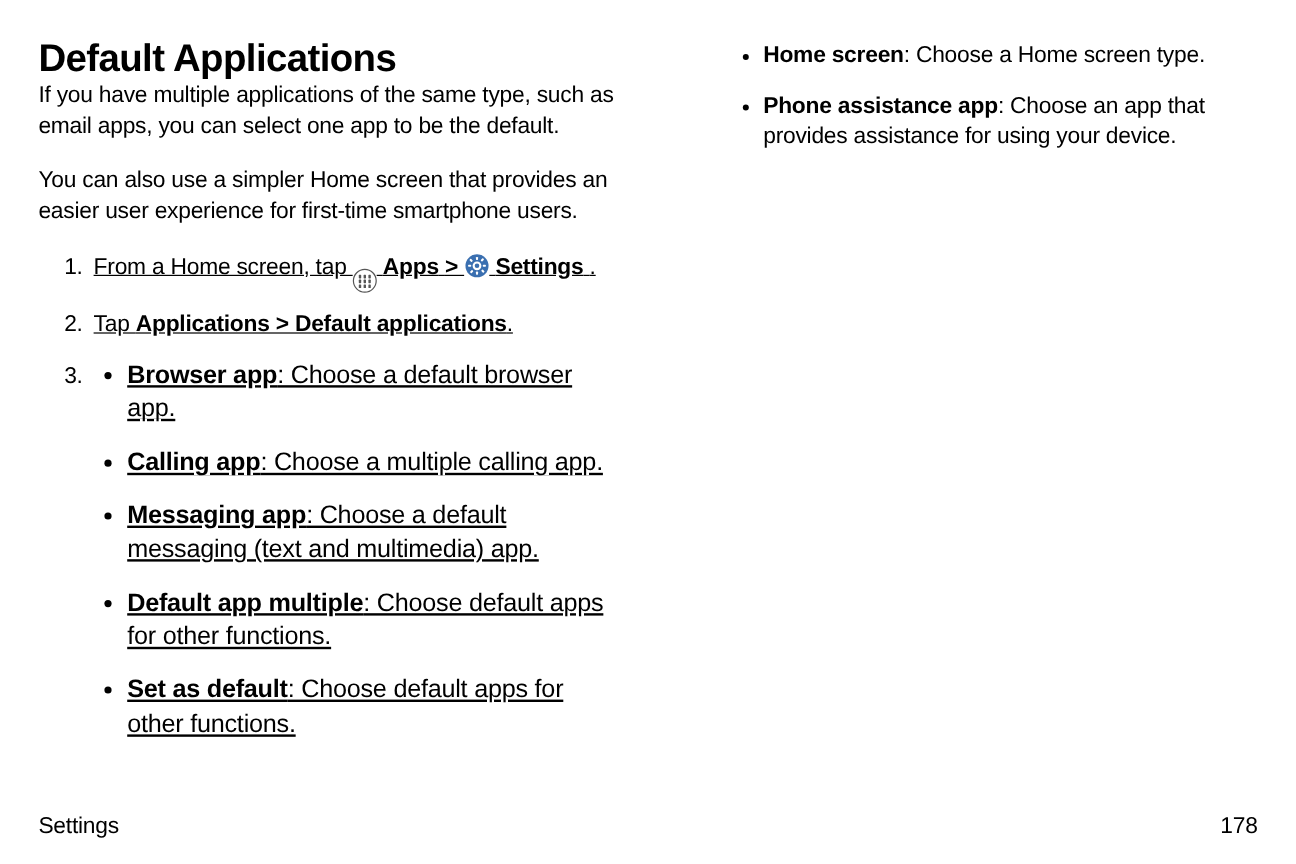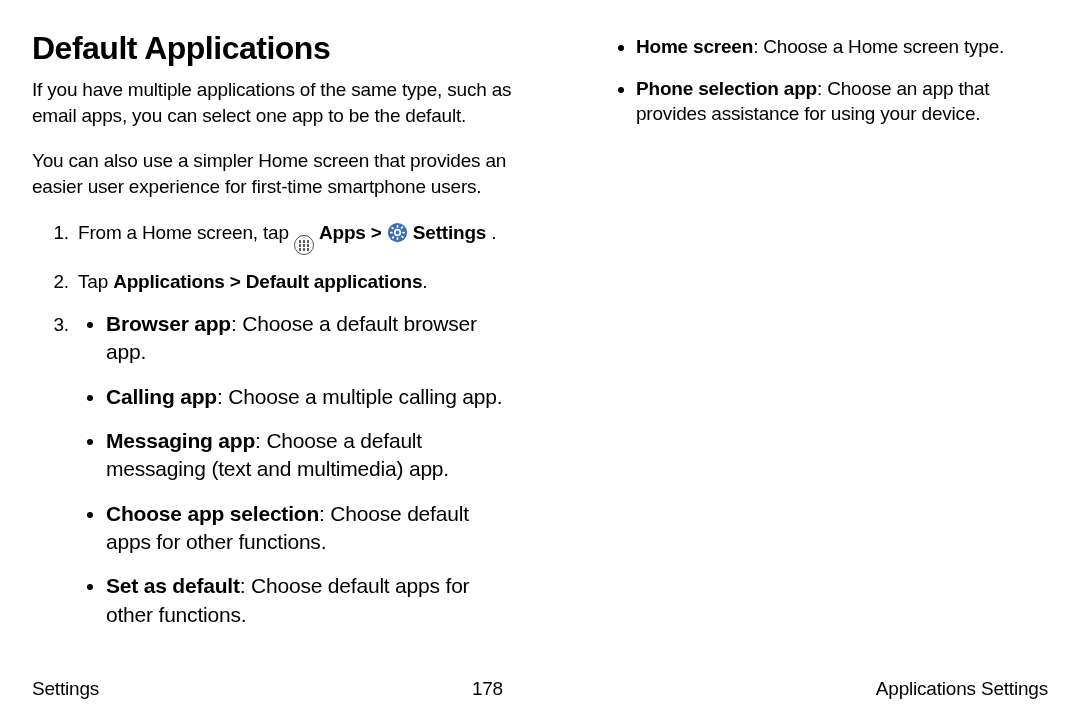"Default Applications" h1.title { margin: 0 0 10px 0 -> 0 0 0 0 }
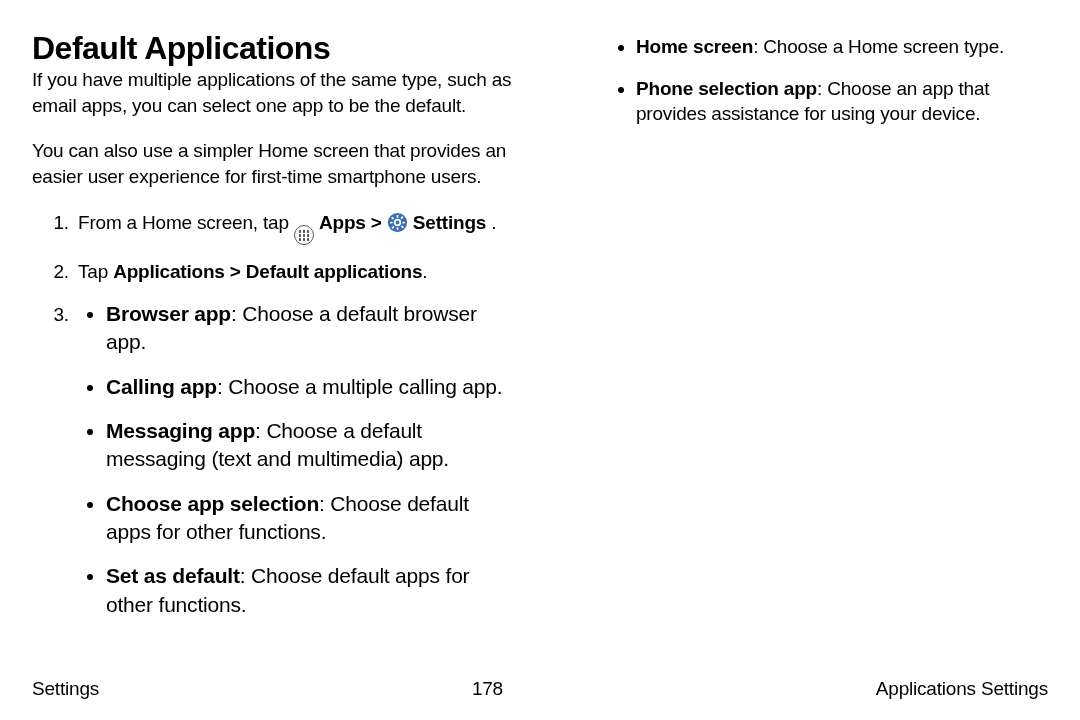"Phone selection app" span.b { text: selection -> assistance }
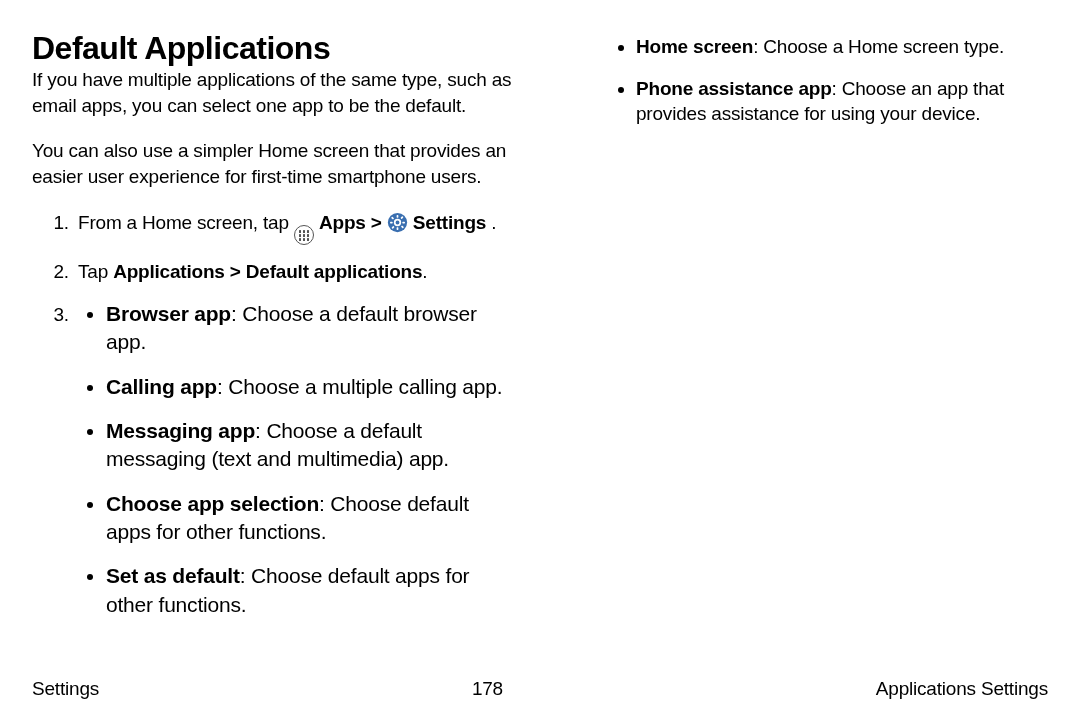"From a Home screen, tap" ol.steps > li { text-decoration: none -> underline }
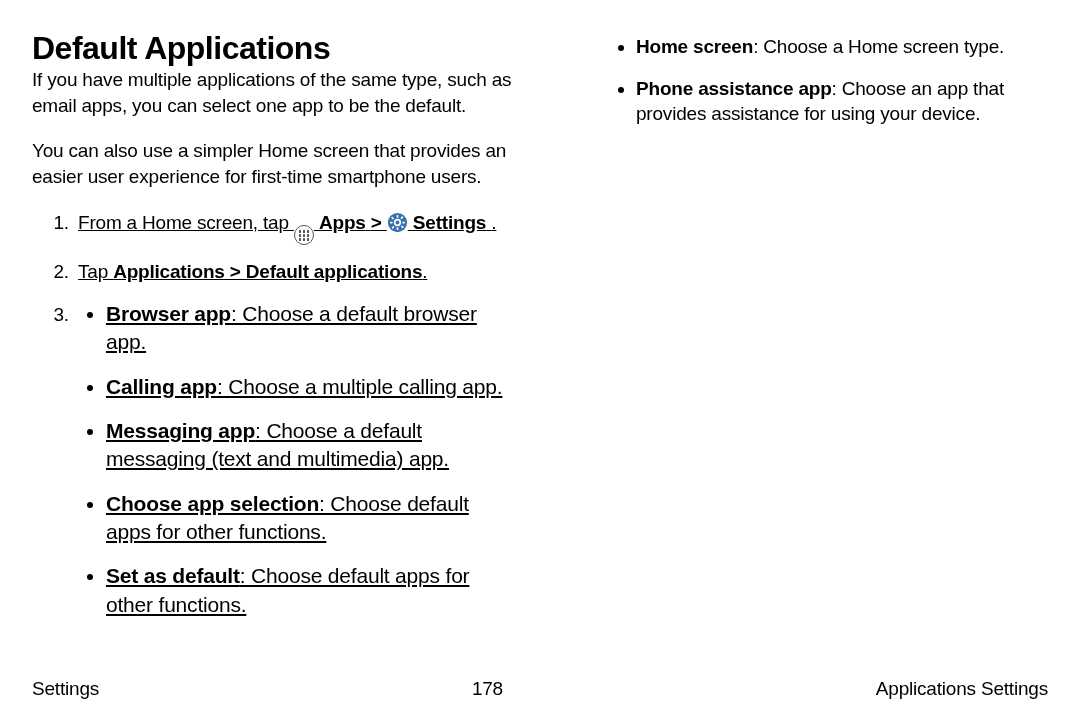"Choose app selection" span.b { text: Choose app selection -> Default app multiple }
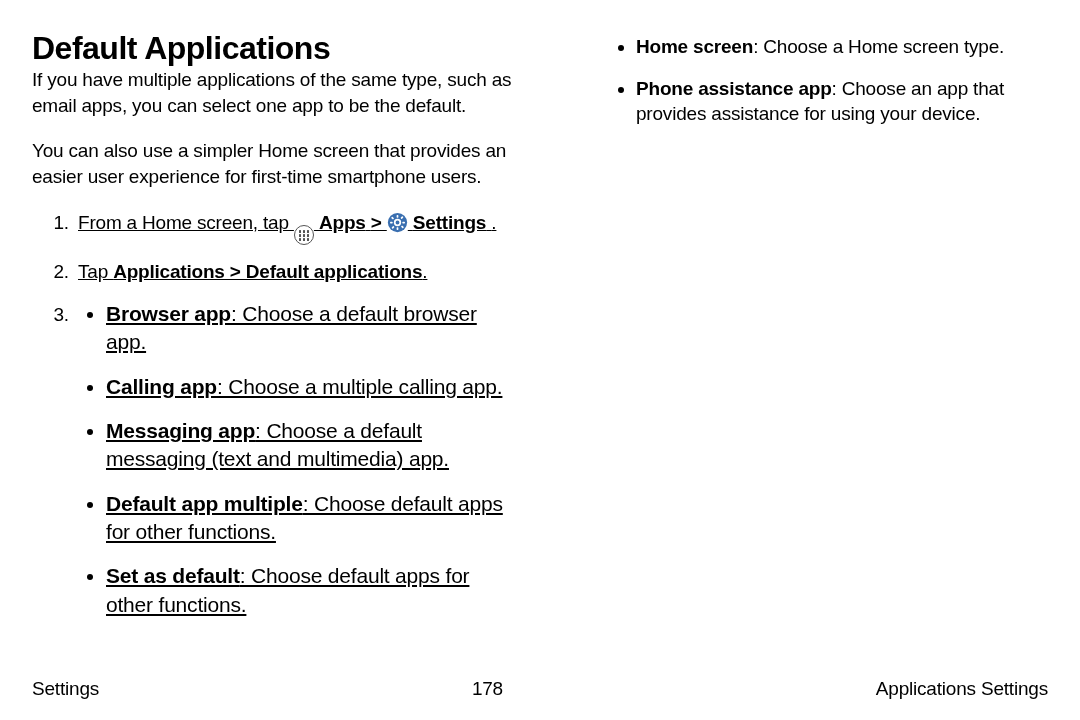"Applications Settings" span { html: <span>Applications Settings</span> -> none }
